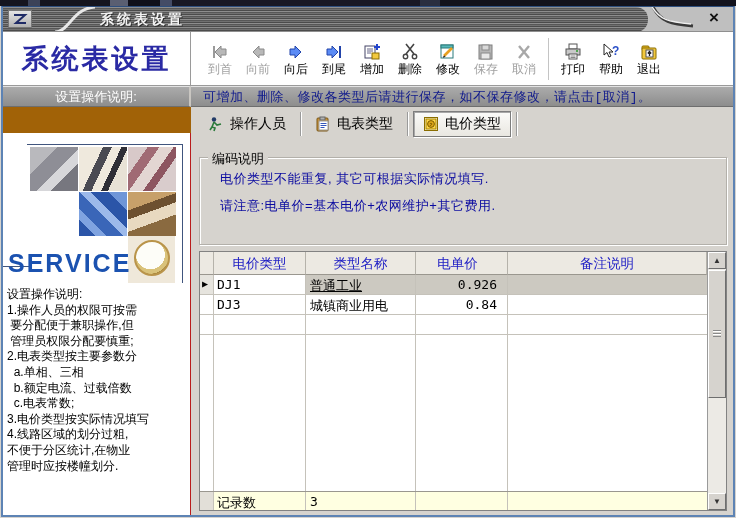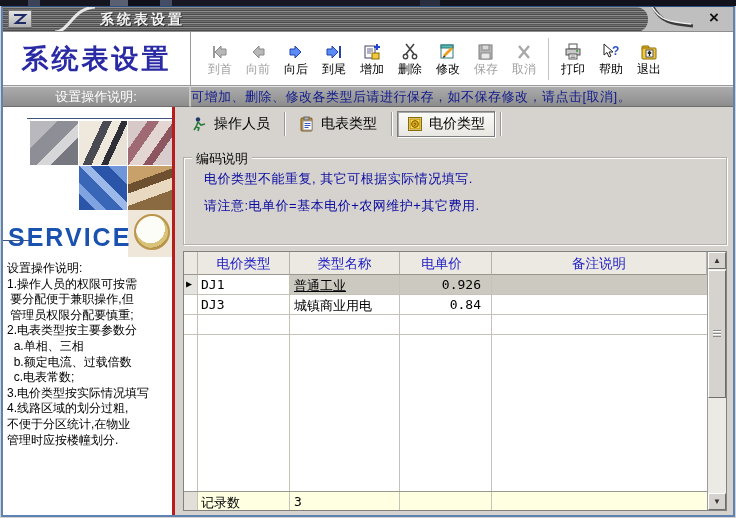"可增加、删除、修改各类型后请进行保存，如不保存修改，请点击[取消]。" .info-bar { font-family: none -> Liberation Mono, monospace; padding-left: 0 -> 12px }
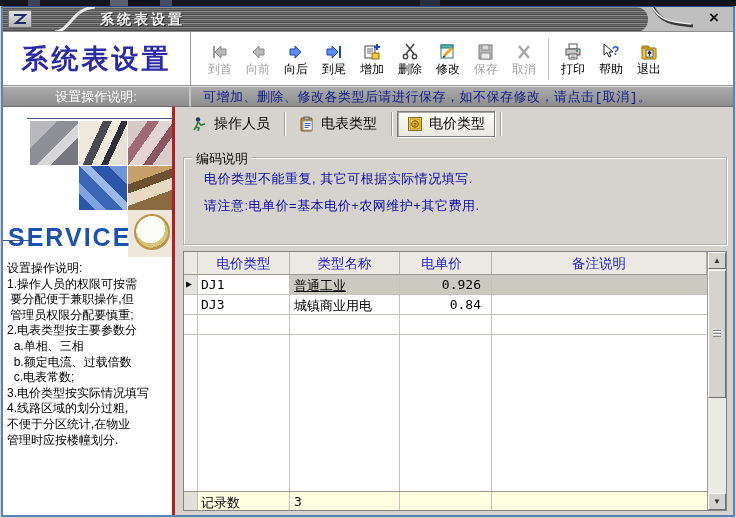"SERVICE" .sidebar { border-right: 3px solid #b91c1c -> 1px solid #b91c1c; margin-top: none -> 26px; width: 172px -> 188px }
